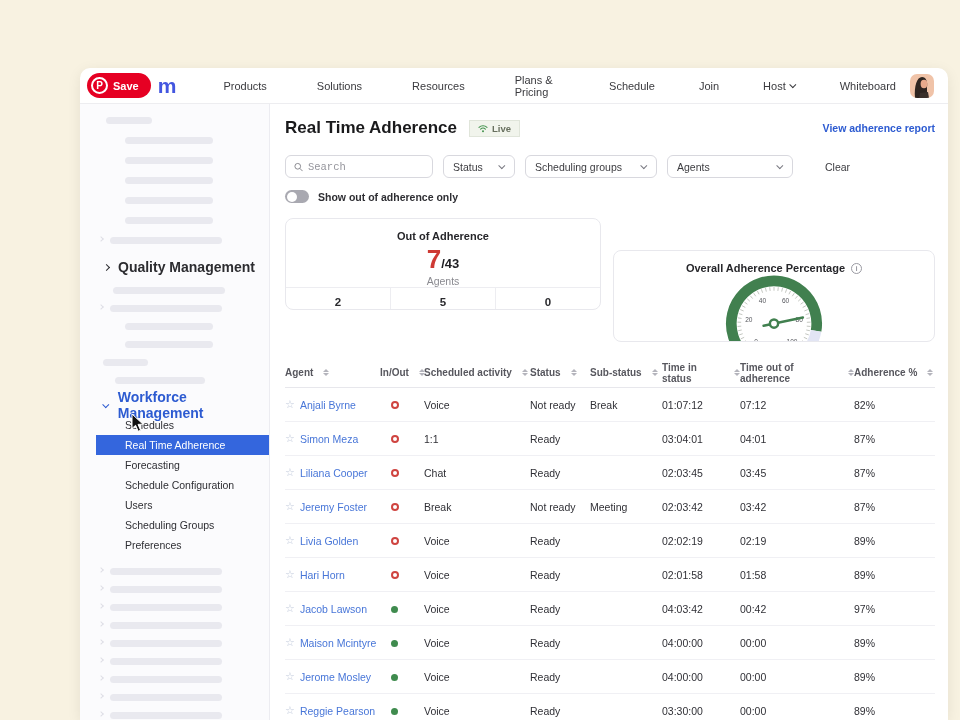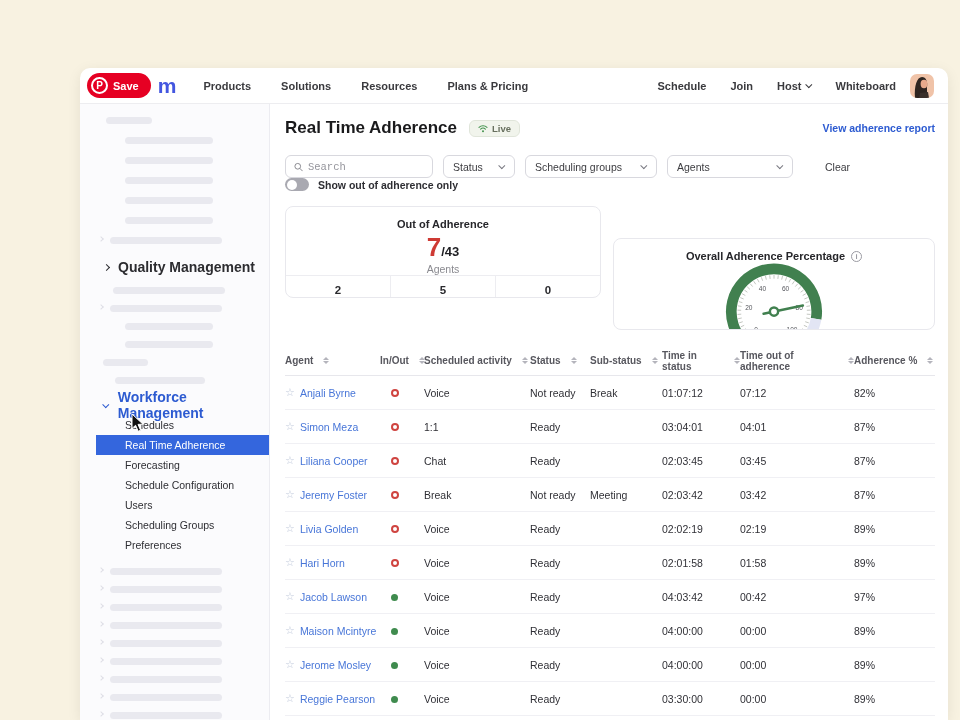"Products" .nav-item { font-weight: 700 -> 400; margin-left: none -> 20px }
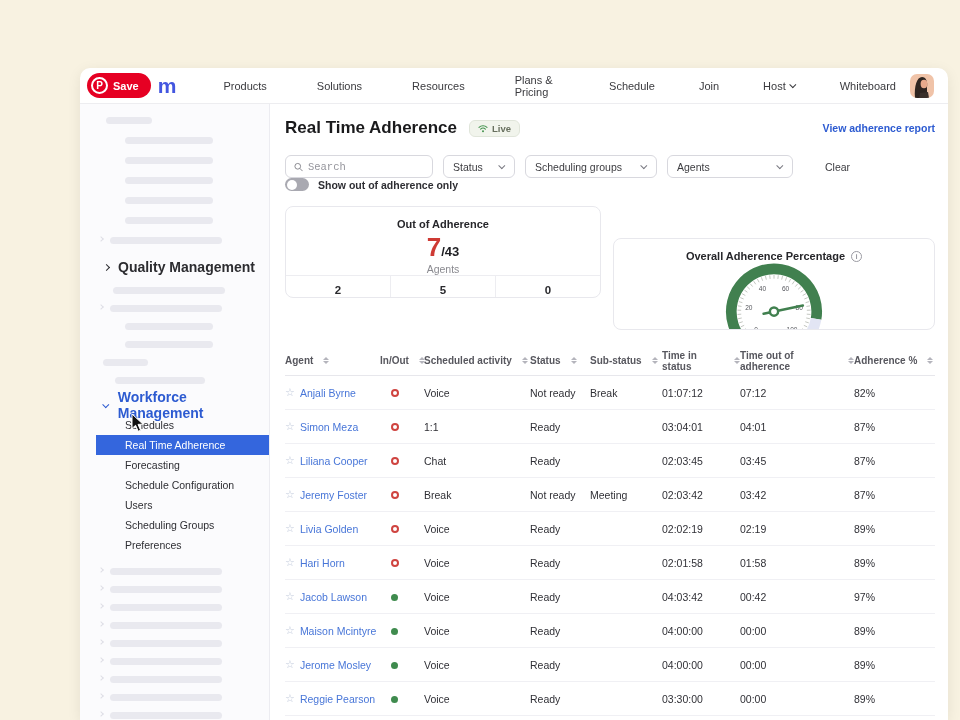"Live" .live-badge { border-radius: 6px -> 0 }
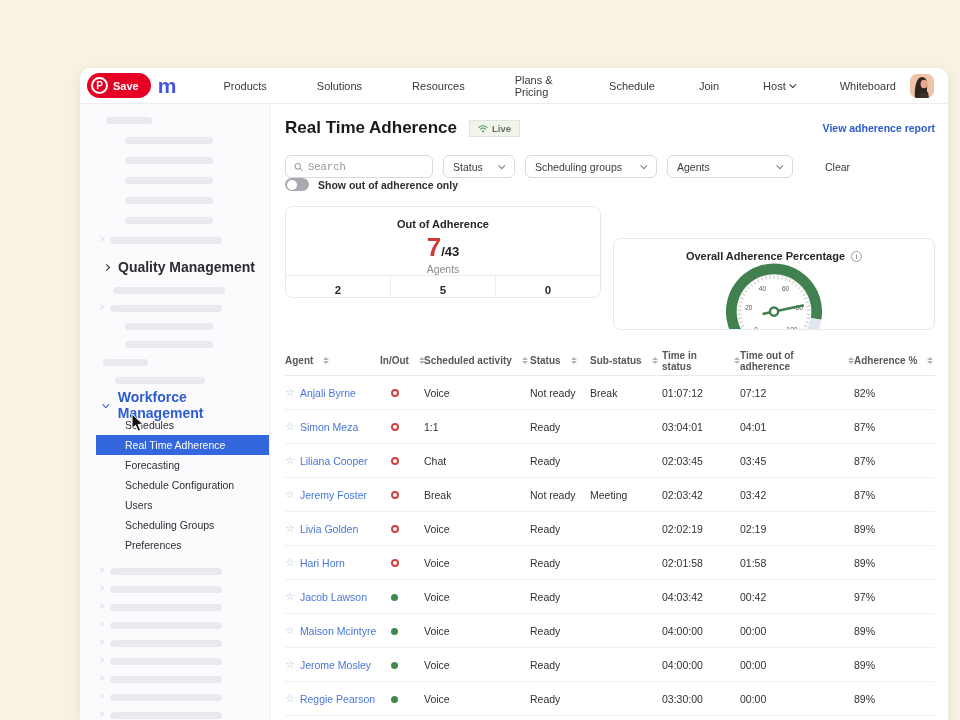"Show out of adherence only" .toggle-row { margin-top: 0 -> 12px }
